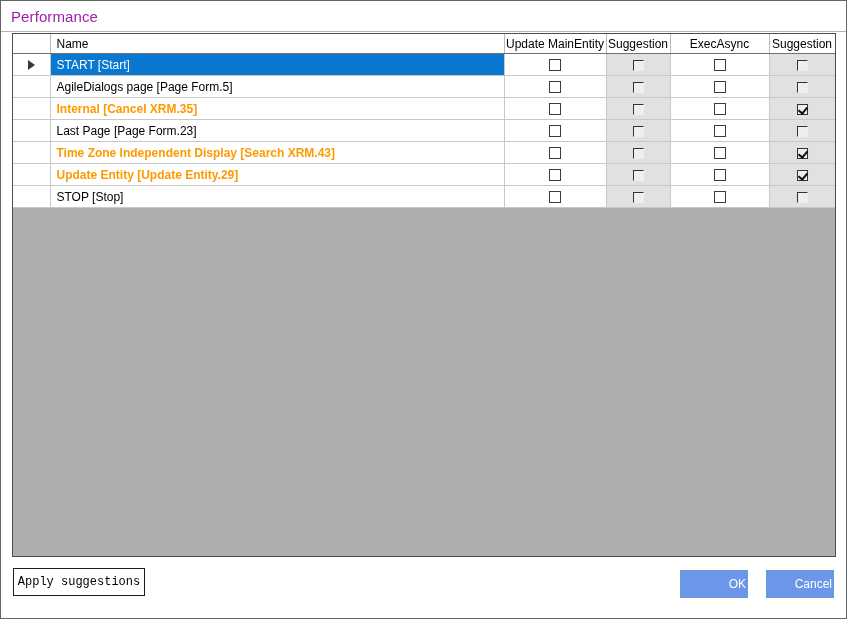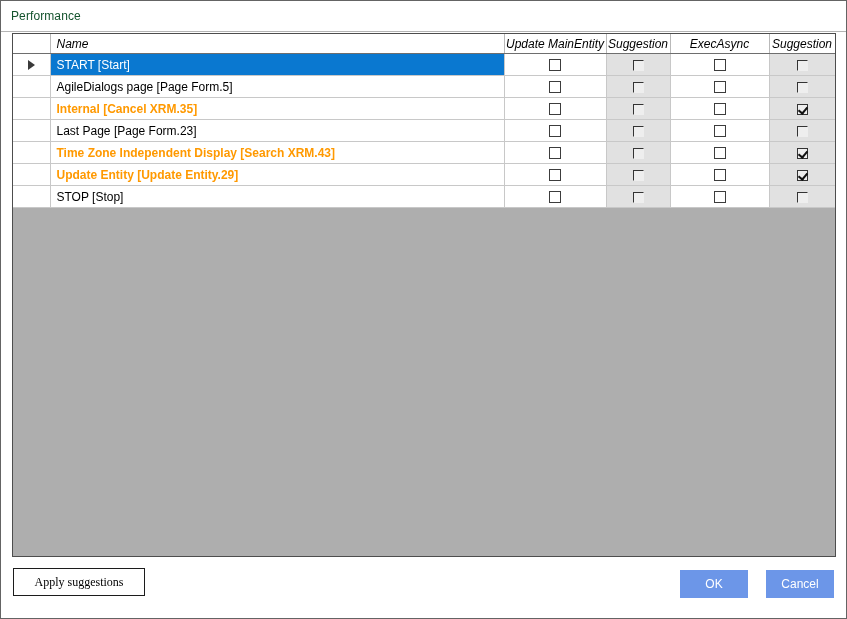"Performance" .titlebar-text { color: #14532d -> #a21caf; font-size: 12px -> 15px }
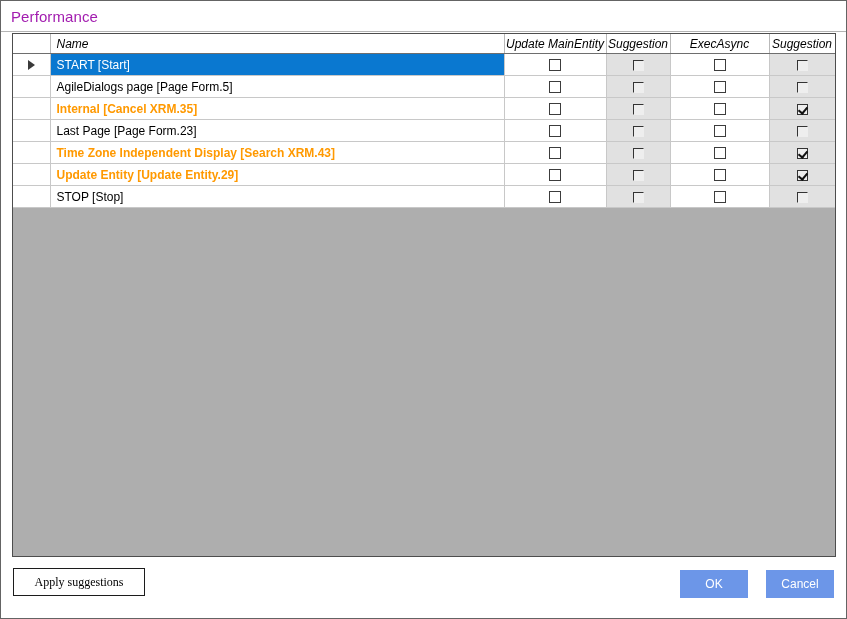"Name" table.grid th { font-style: italic -> none }
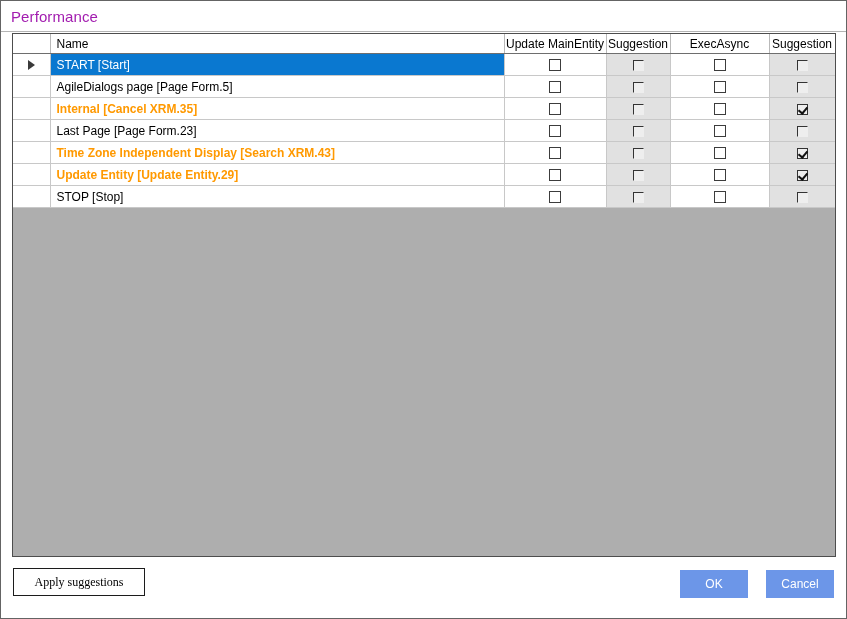"Apply suggestions" .btn-apply { font-family: Liberation Serif, serif -> Liberation Mono, monospace }
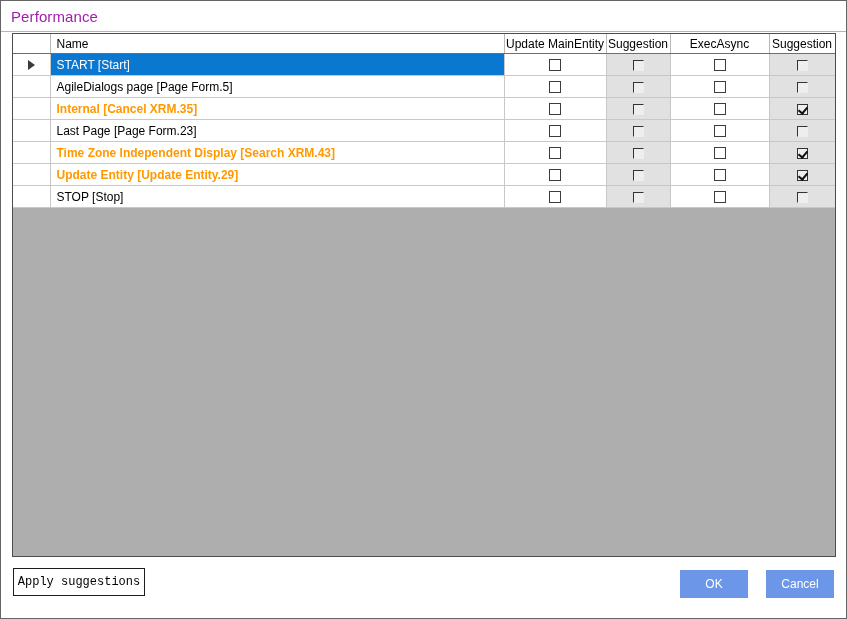"OK" .btn-blue { text-align: none -> right }
